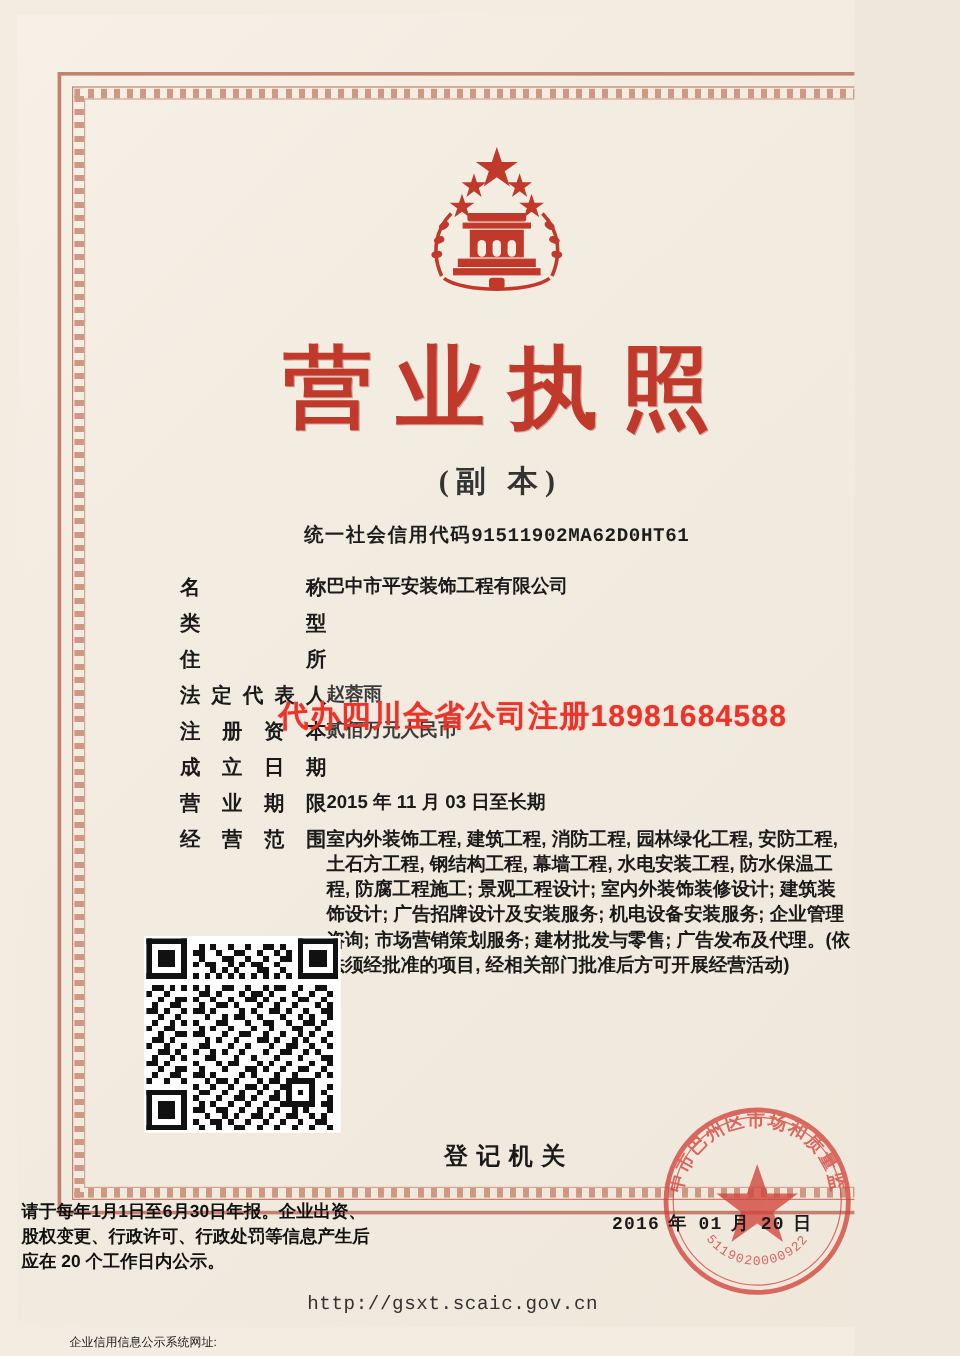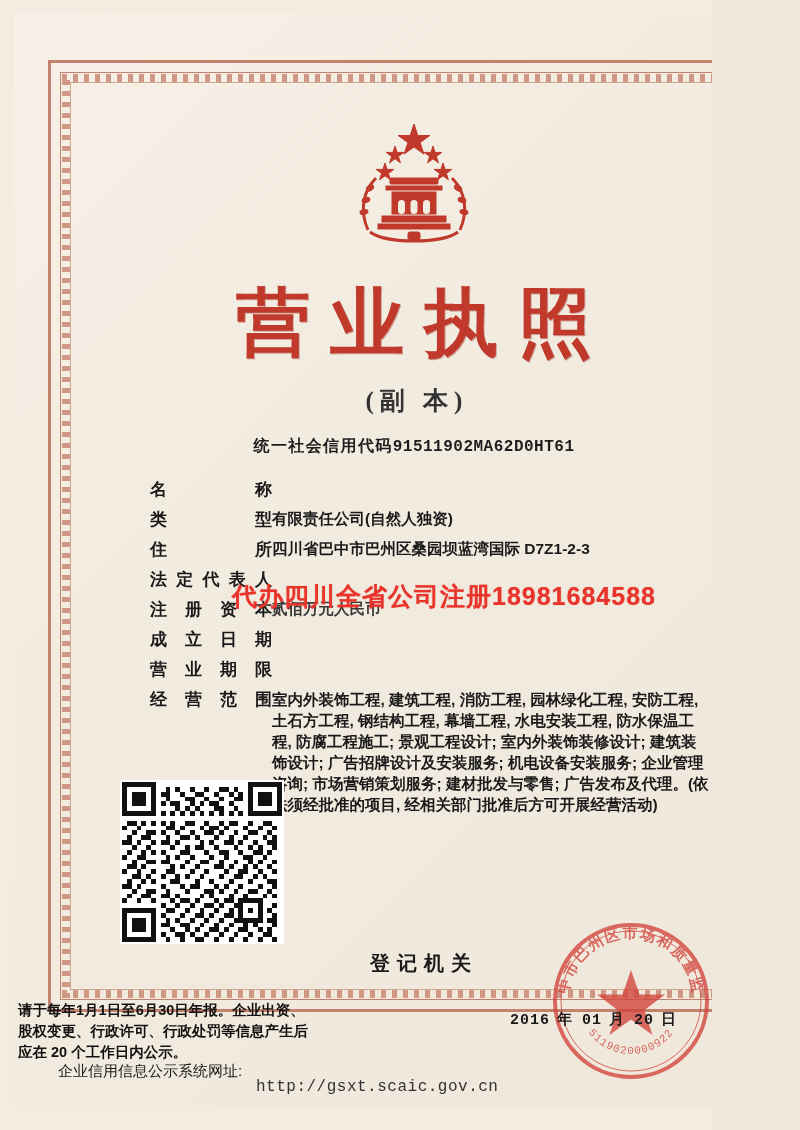"巴中市平安装饰工程有限公司" div.value { html: none -> <div>巴中市平安装饰工程有限公司</div> }
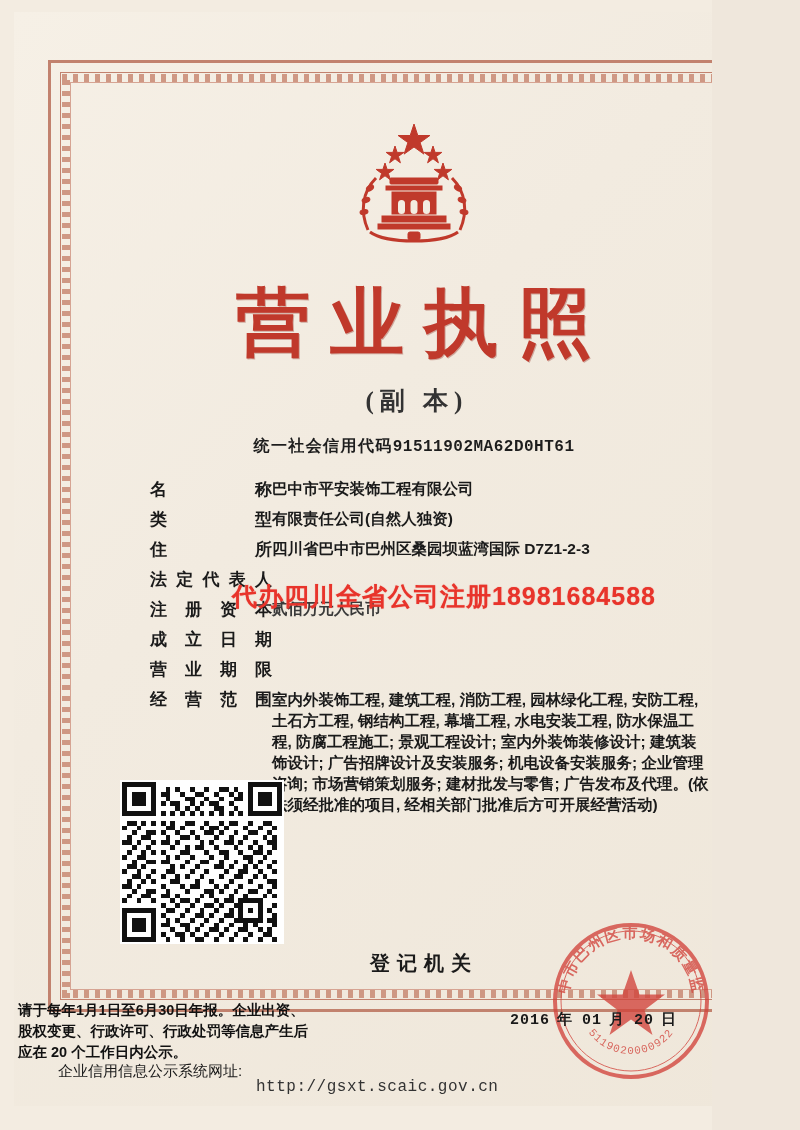"有限责任公司(自然人独资)" div.value { html: <div>有限责任公司(自然人独资)</div> -> none }
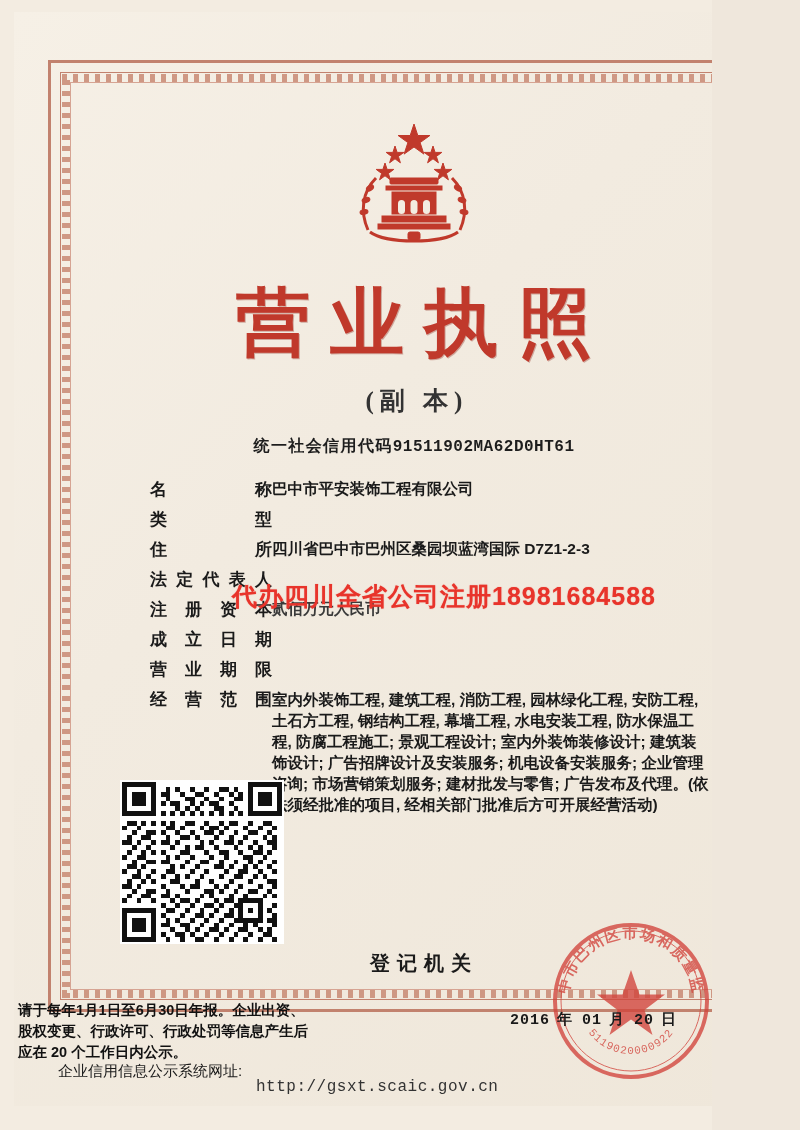"四川省巴中市巴州区桑园坝蓝湾国际 D7Z1-2-3" div.value { html: <div>四川省巴中市巴州区桑园坝蓝湾国际 D7Z1-2-3</div> -> none }
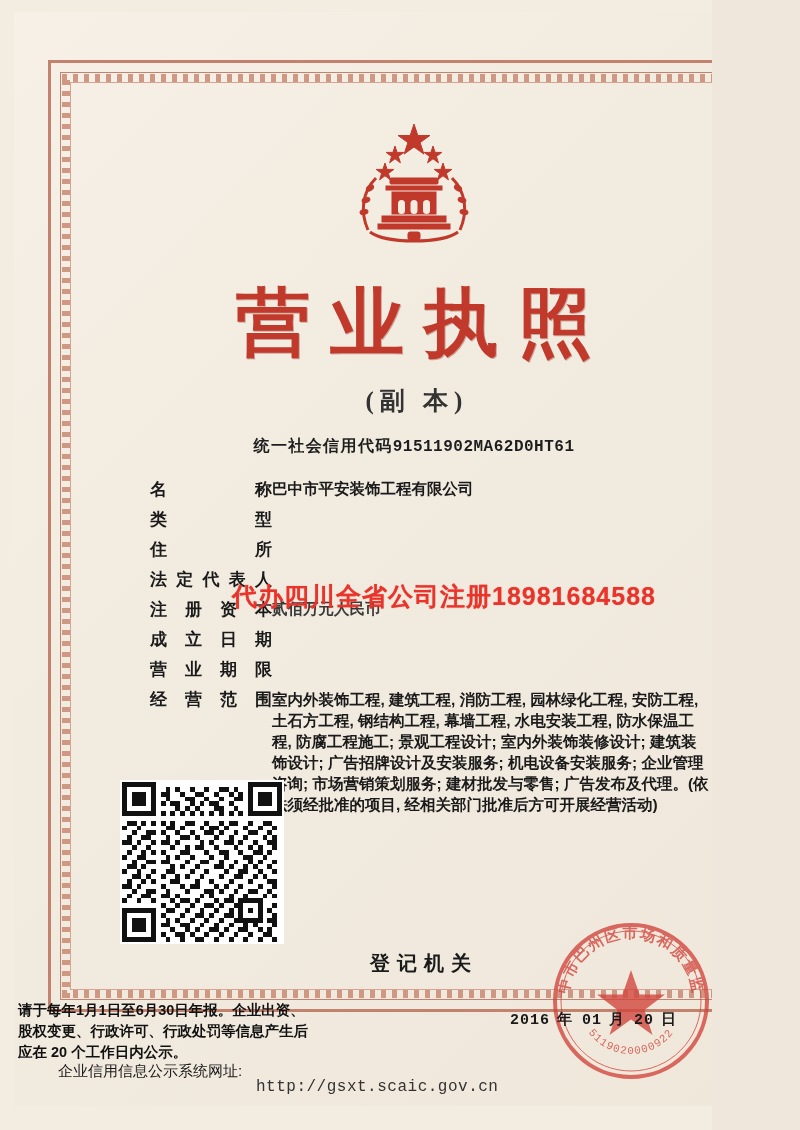"赵蓉雨" div.value { html: none -> <div>赵蓉雨</div> }
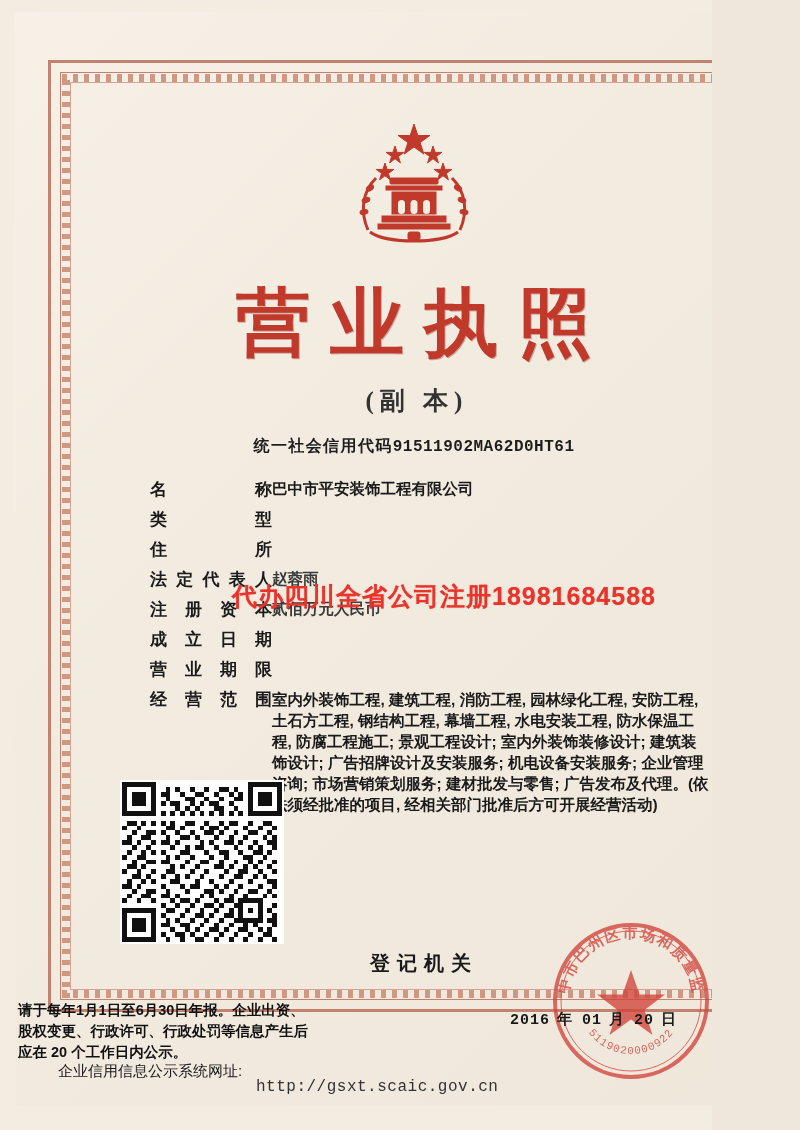"2015 年 11 月 03" div.value { html: none -> <div>2015 年 11 月 03 日至长期</div> }
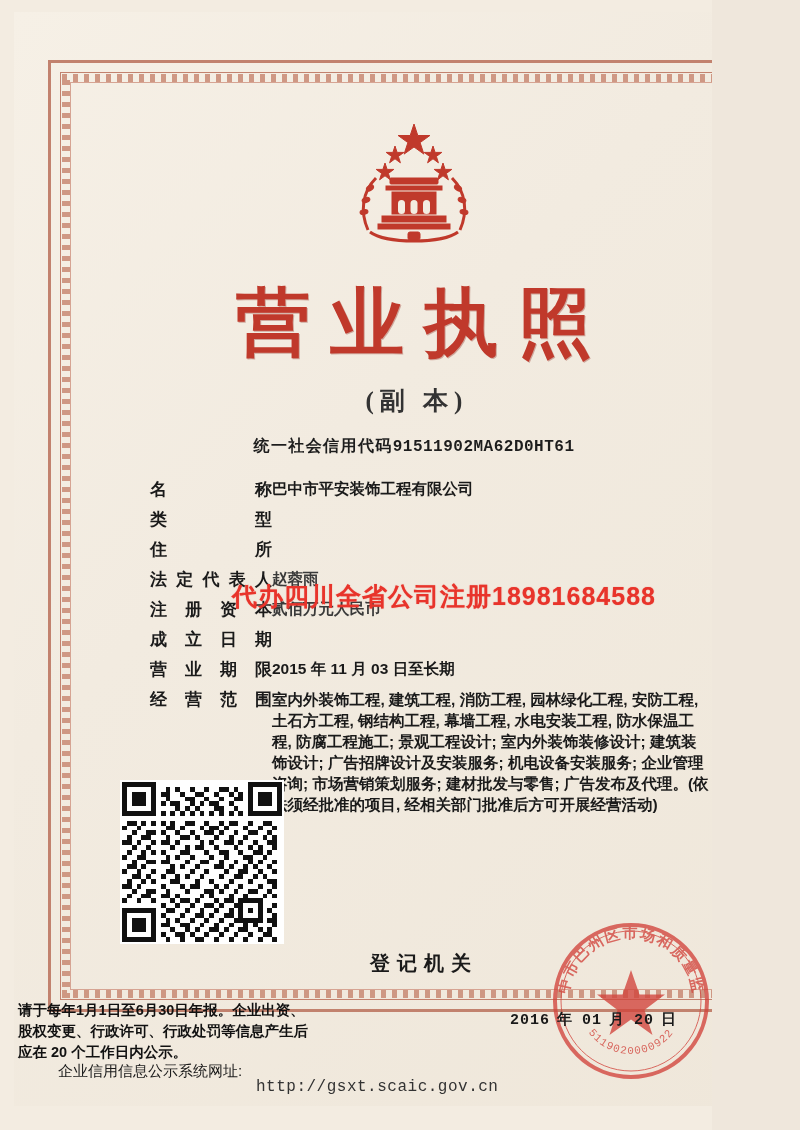"企业信用信息公示系统网址:" .footer-left { font-size: 15px -> 10px; top: 1062px -> 1112px }
